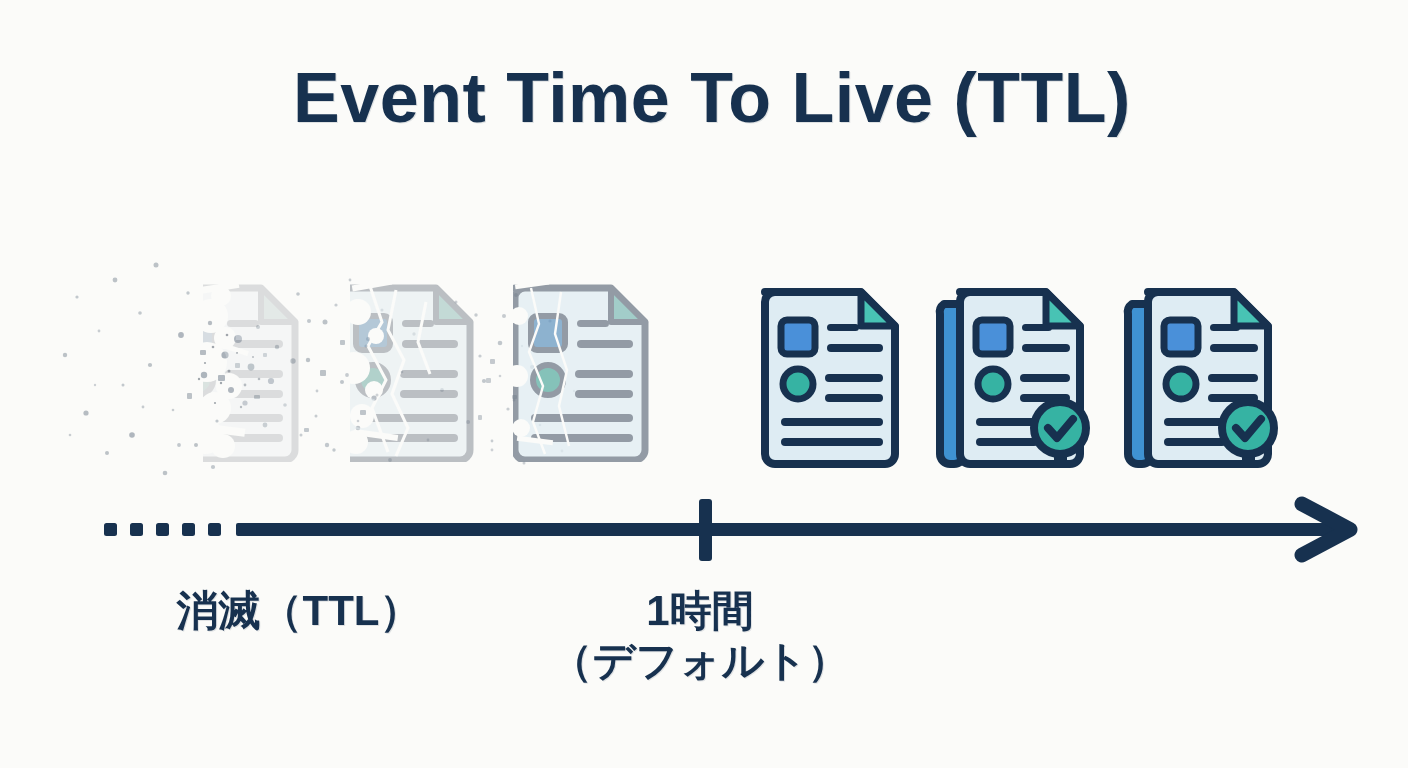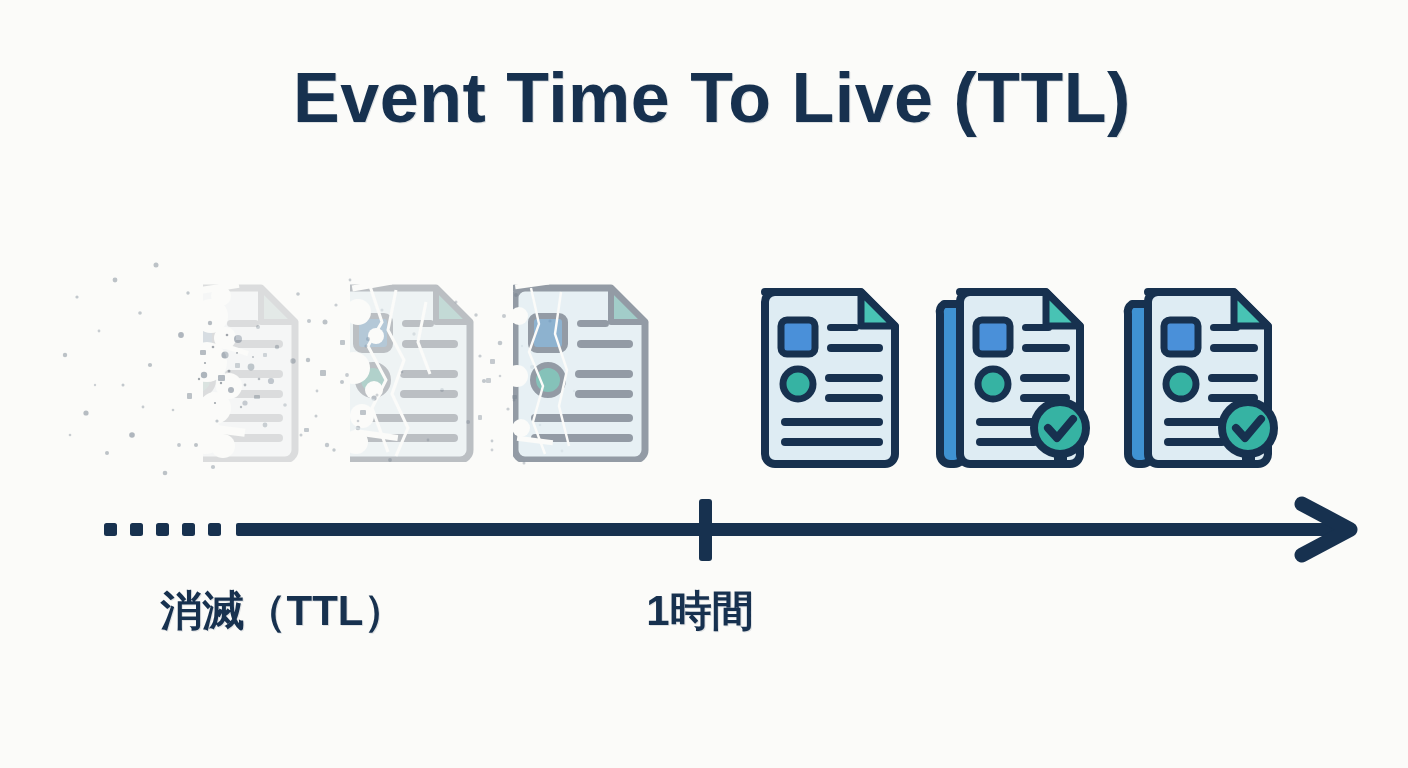"消滅（TTL）" #label-ttl { left: 88px -> 104px }
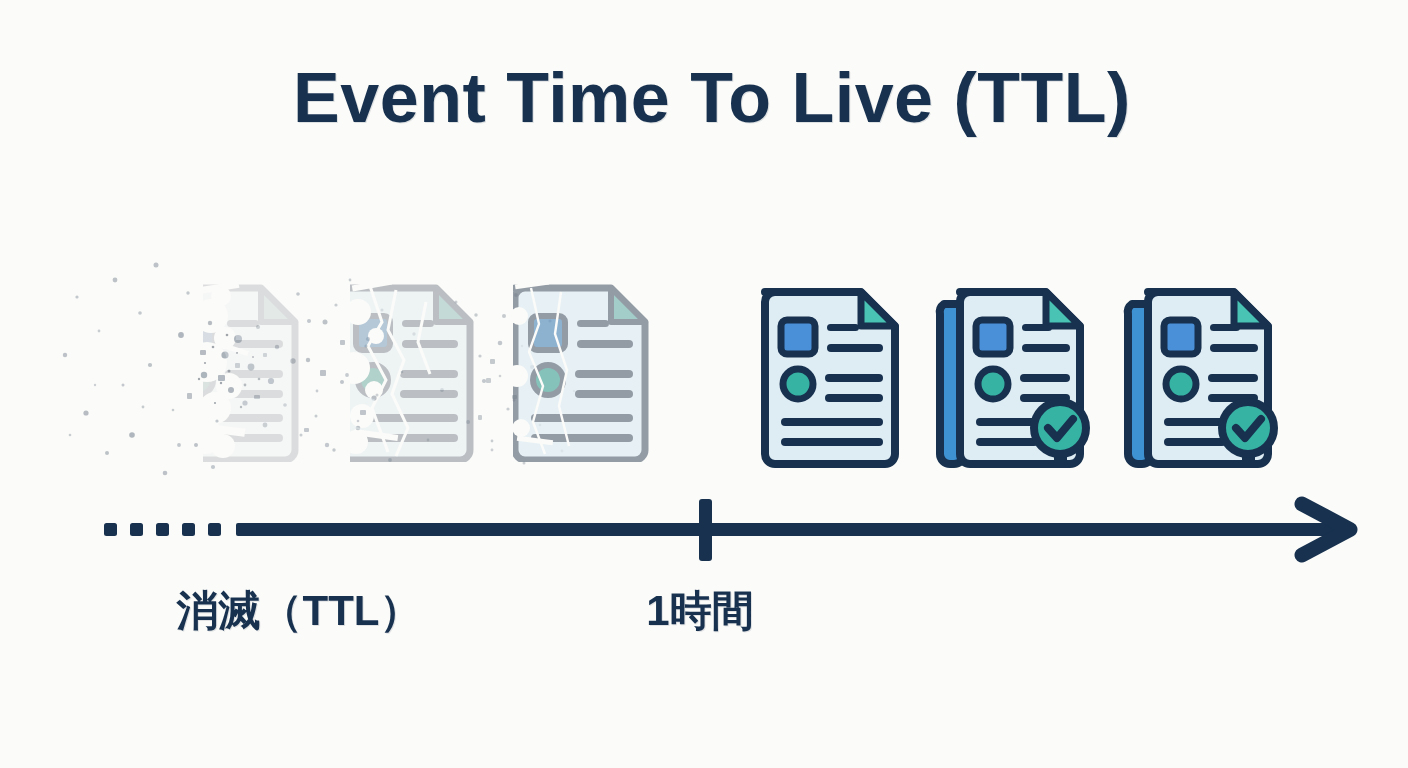"（デフォルト）" span.label-line2 { html: none -> <span>（デフォルト）</span> }
